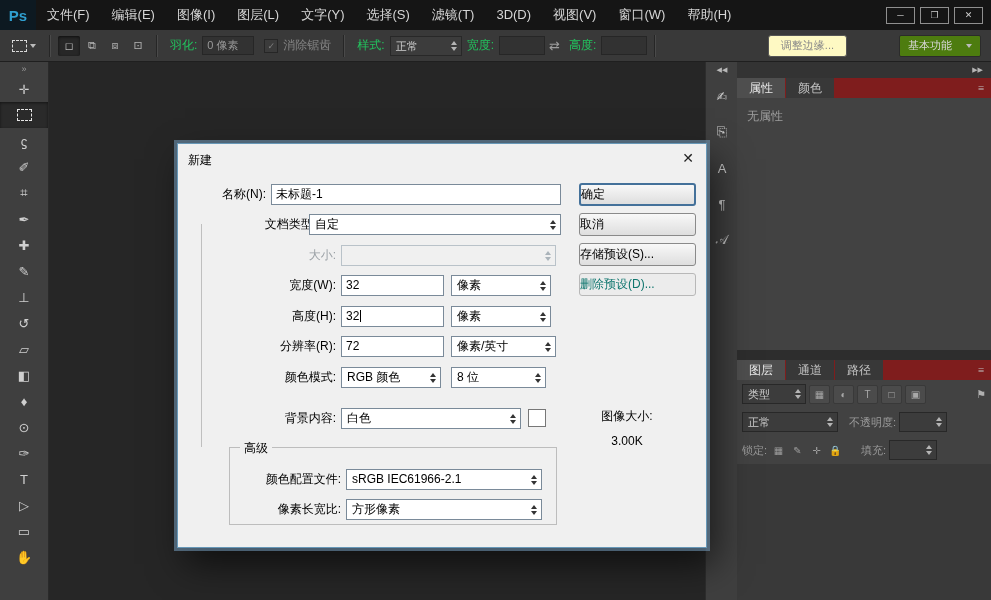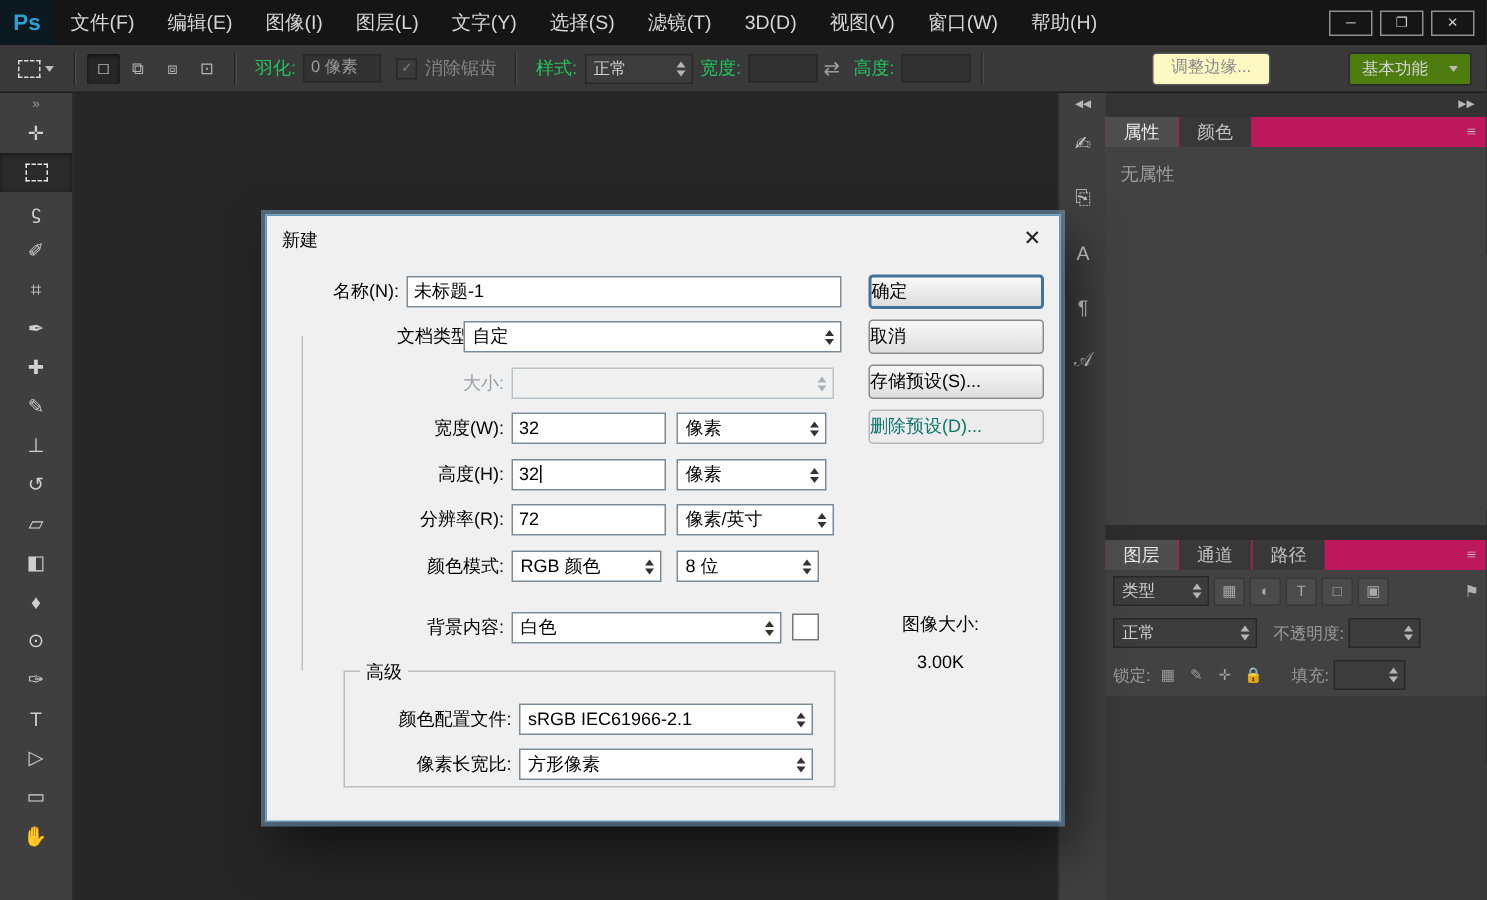"属性" .tabbar { background: #be185d -> #7f1d1d }
